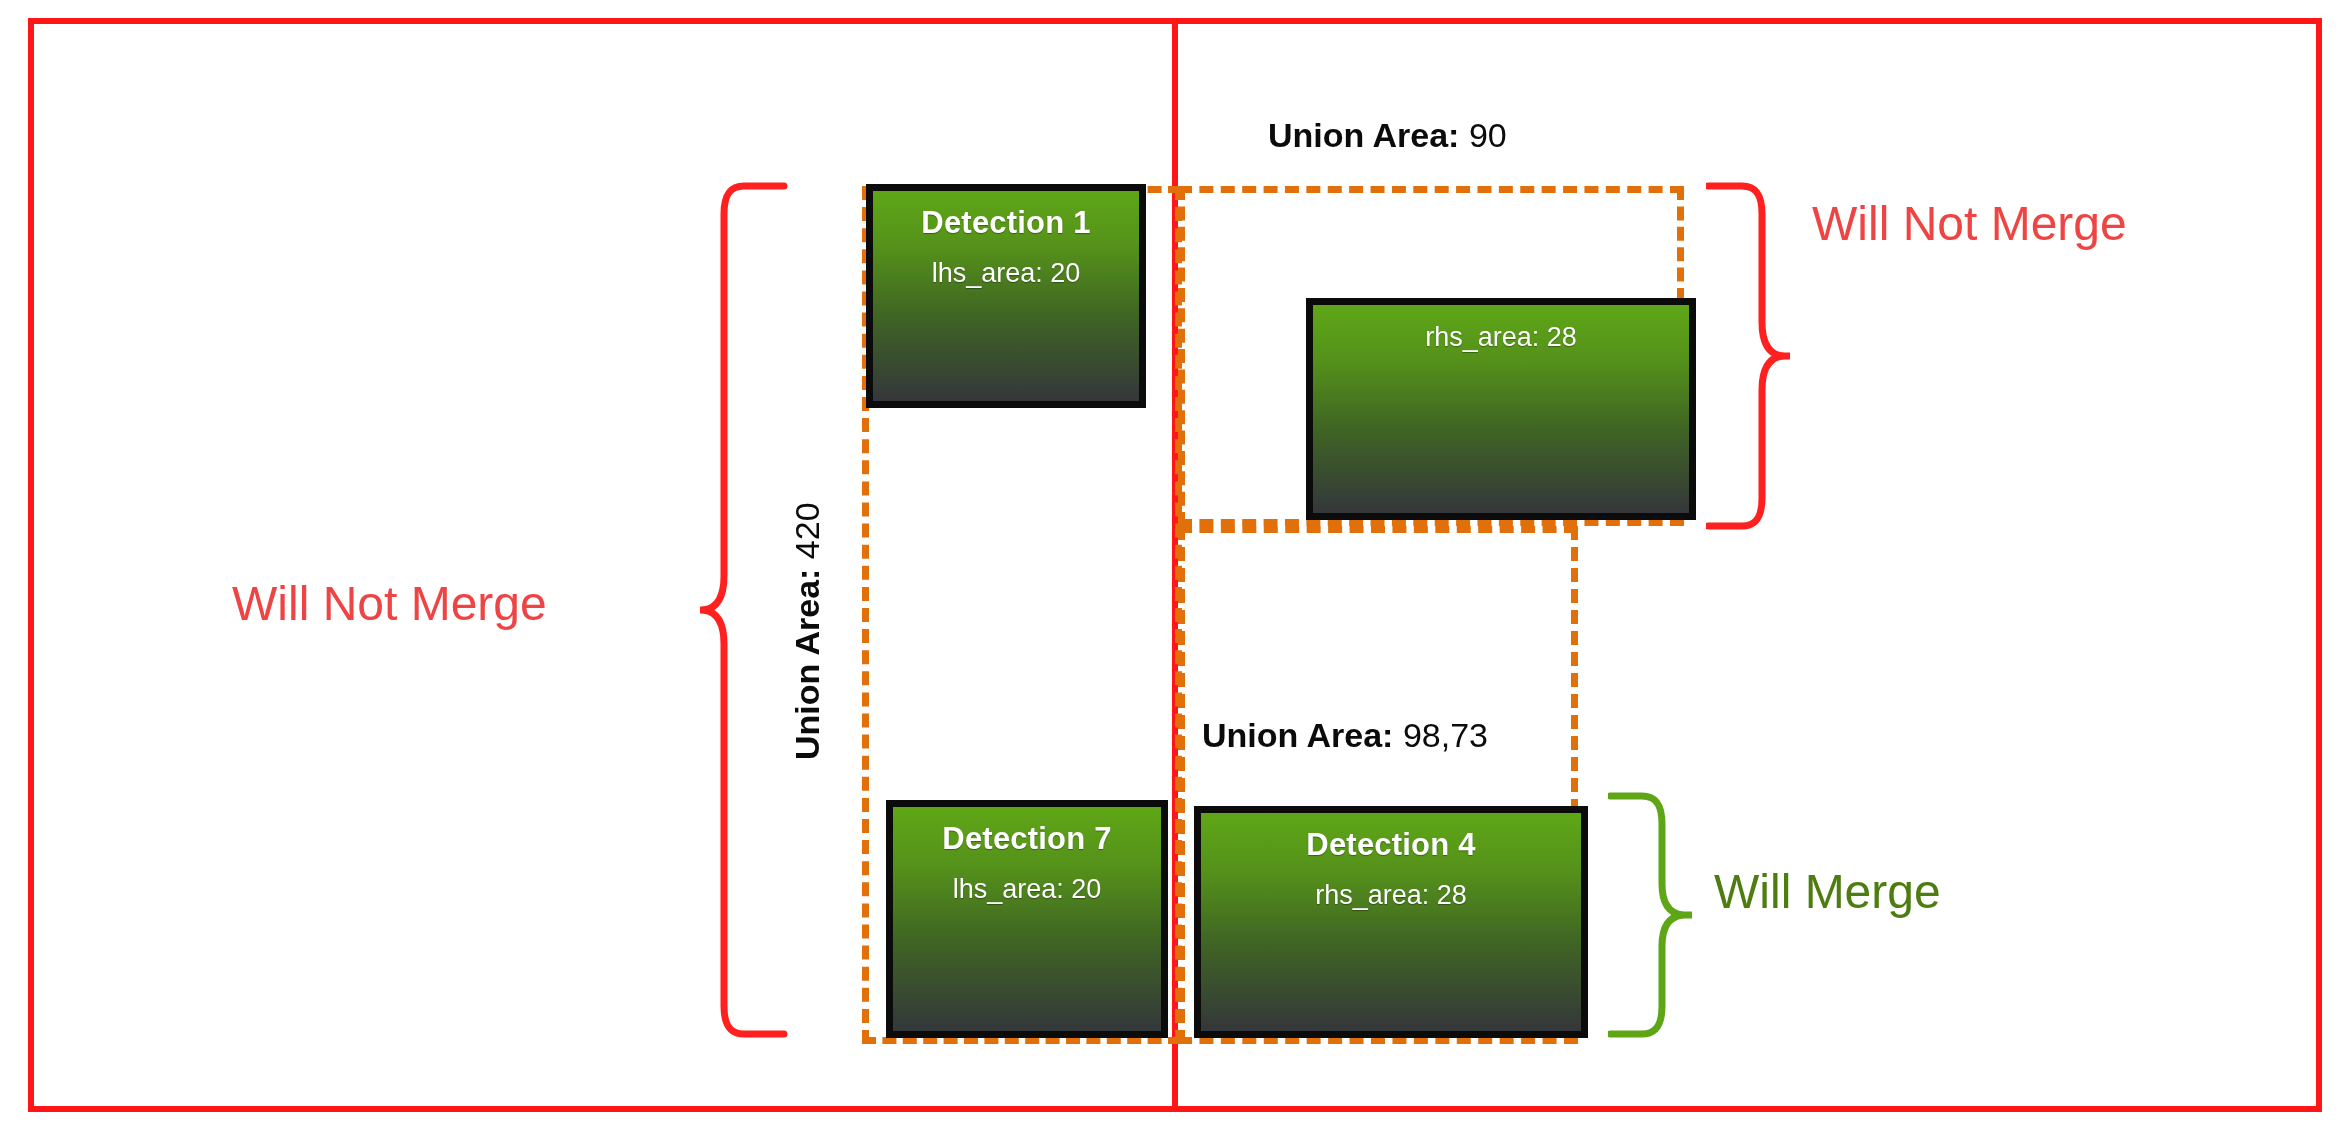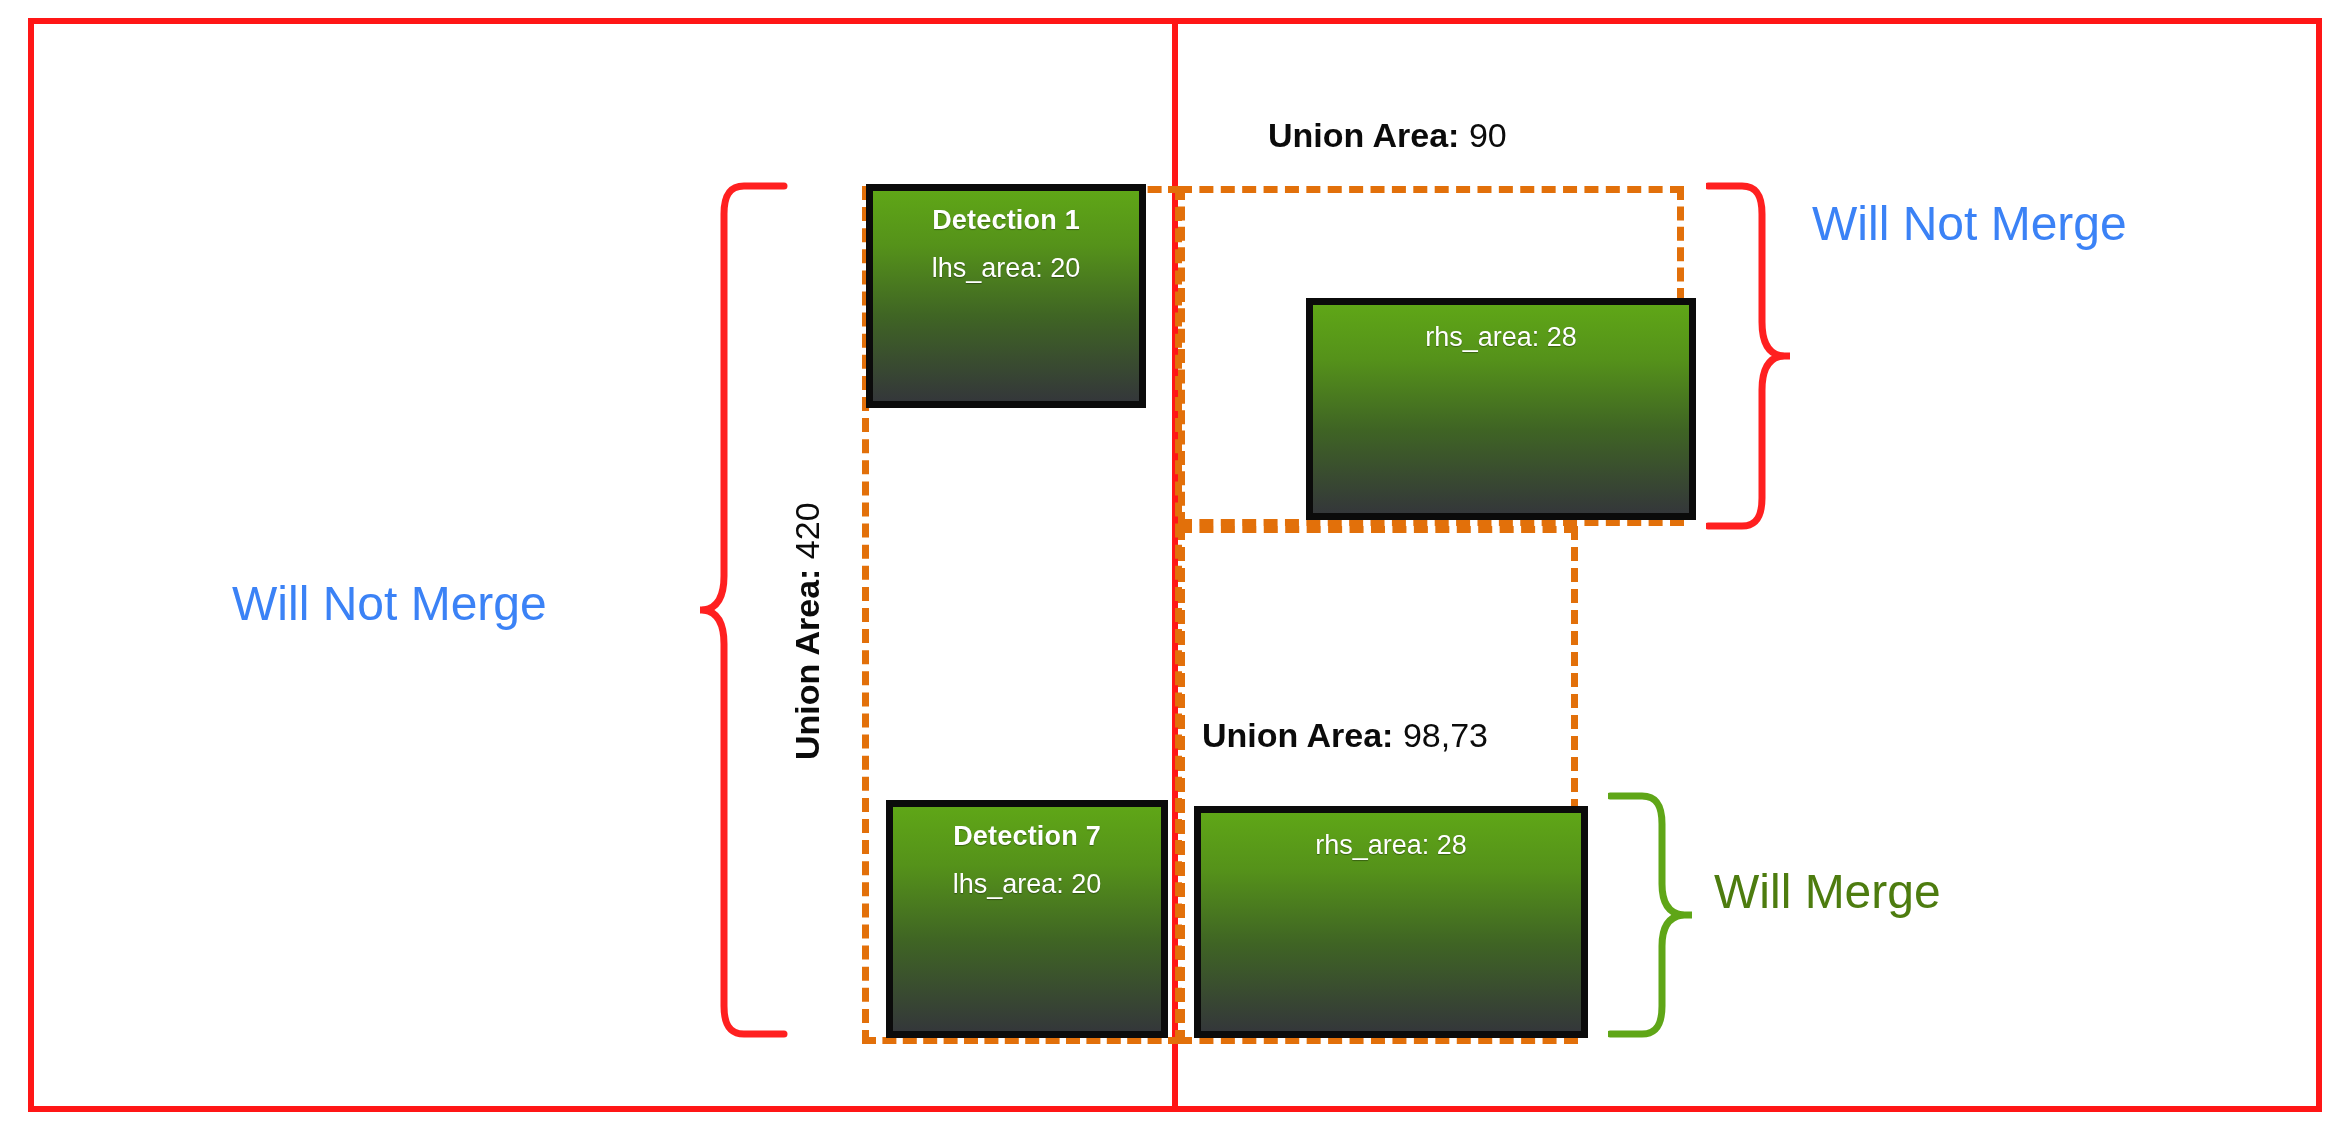"Detection 1" .det-title { font-size: 27px -> 31px }
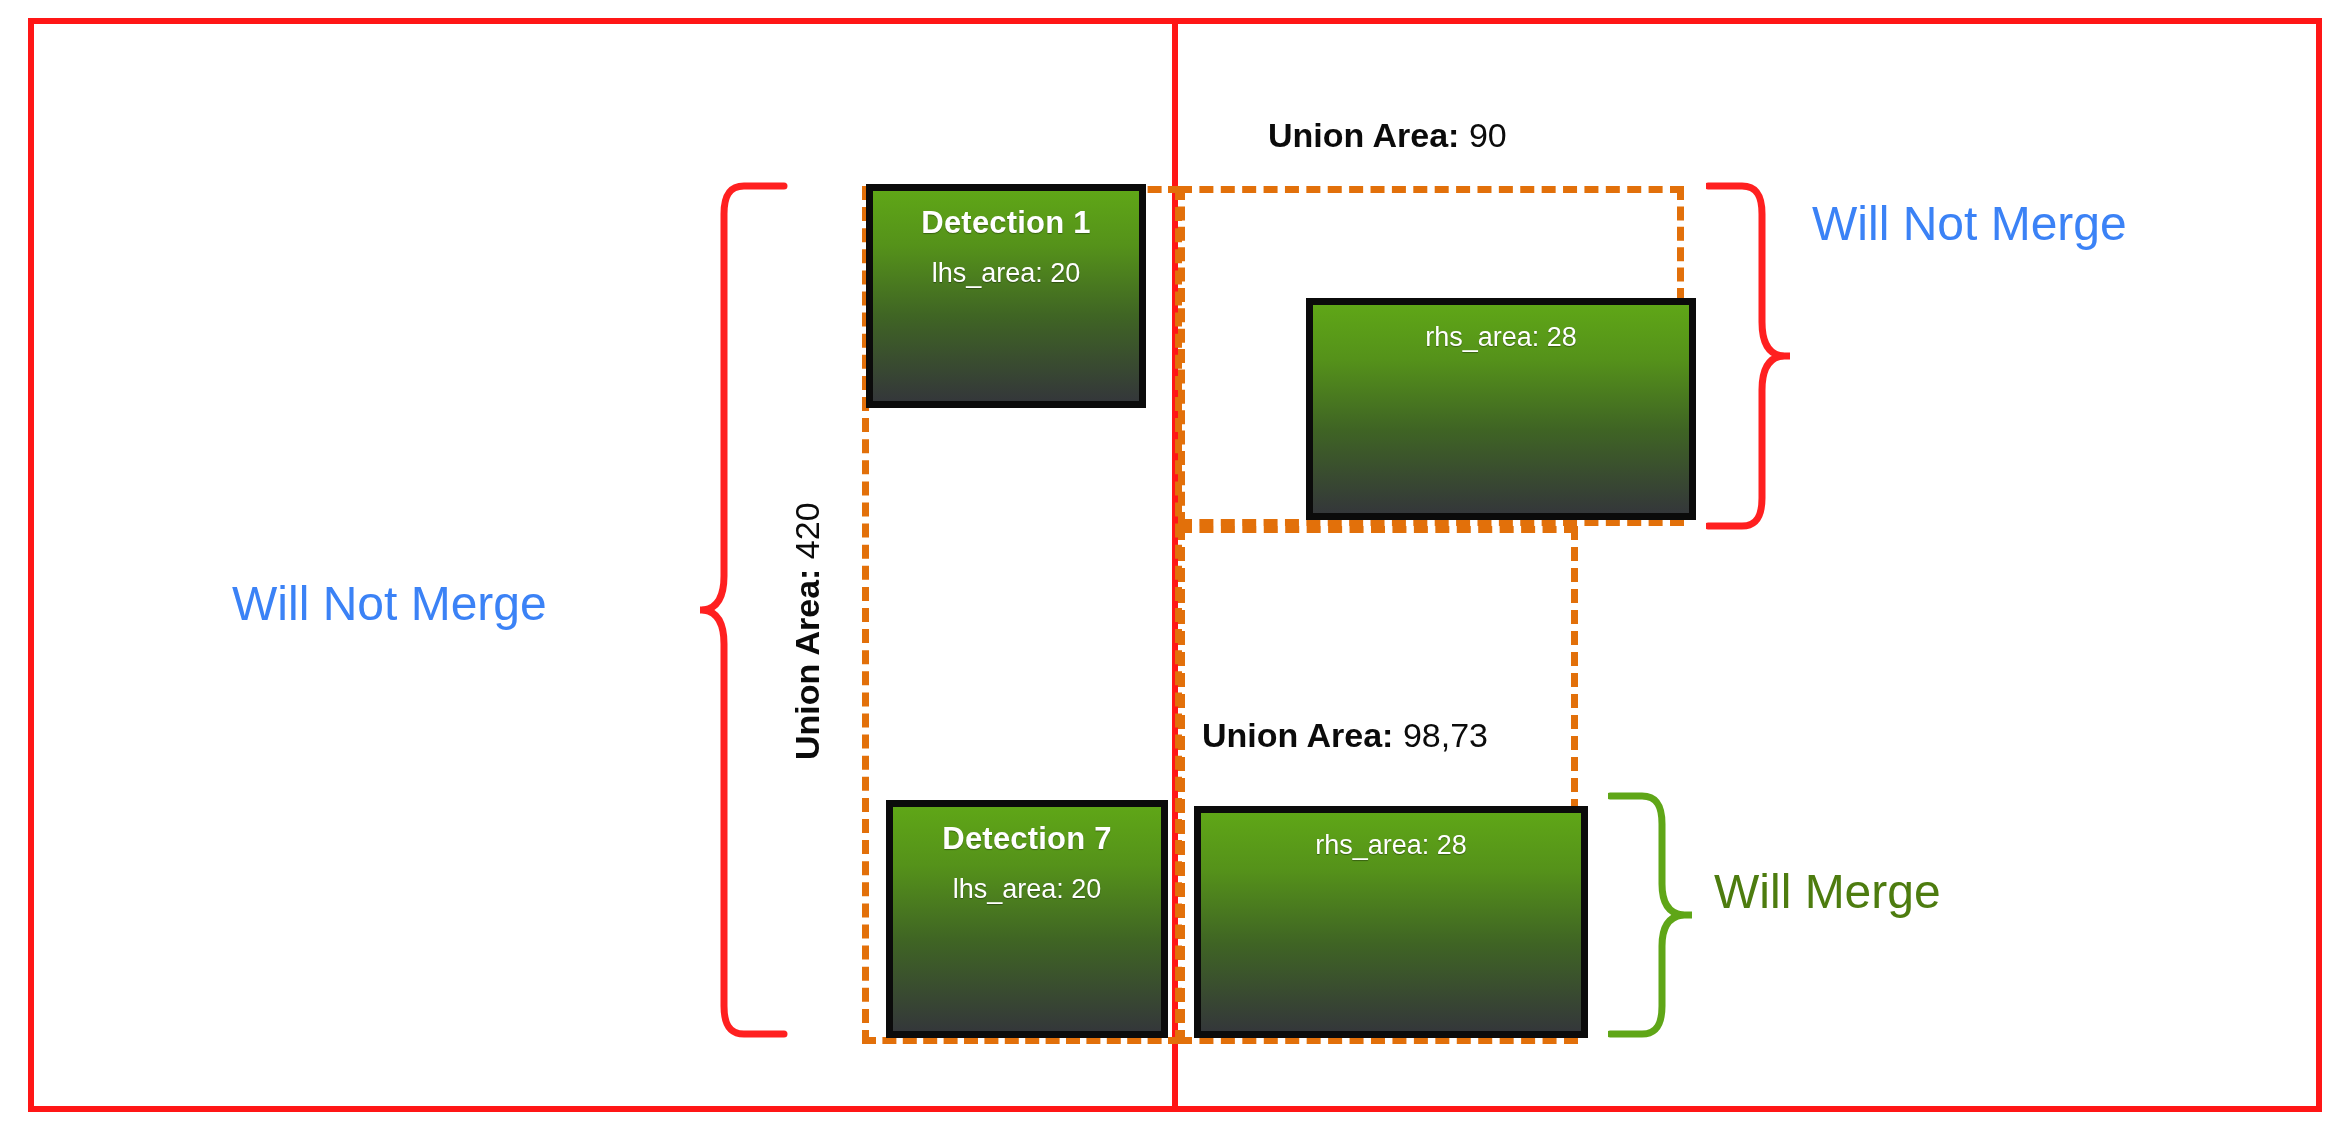"Will Not Merge" .merge-text.red { color: #3b82f6 -> #ef4444 }
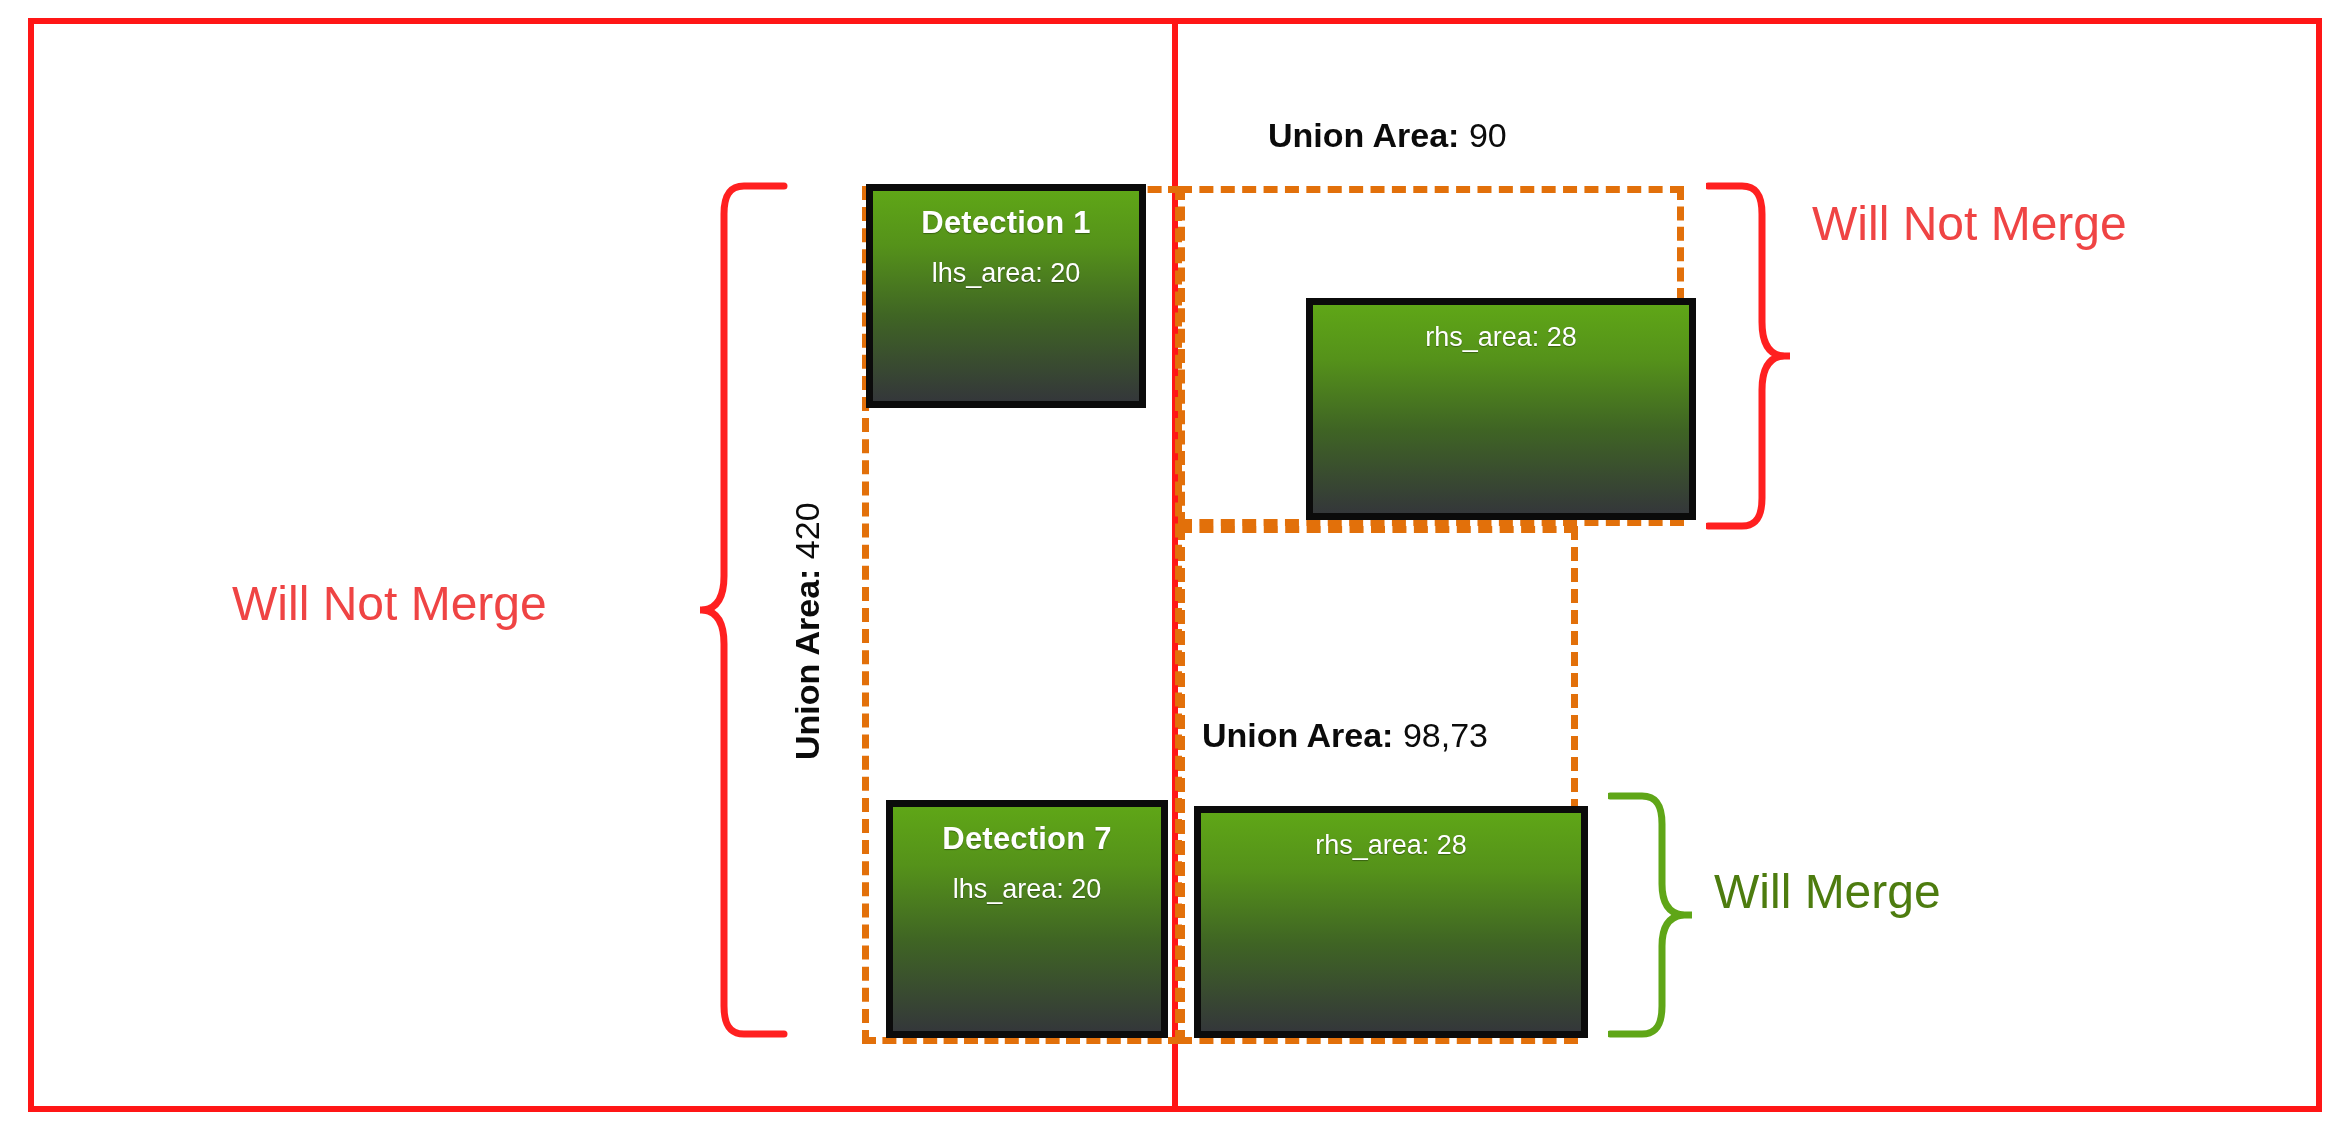"Detection 4" span.det-title { html: none -> <span>Detection 4</span> }
